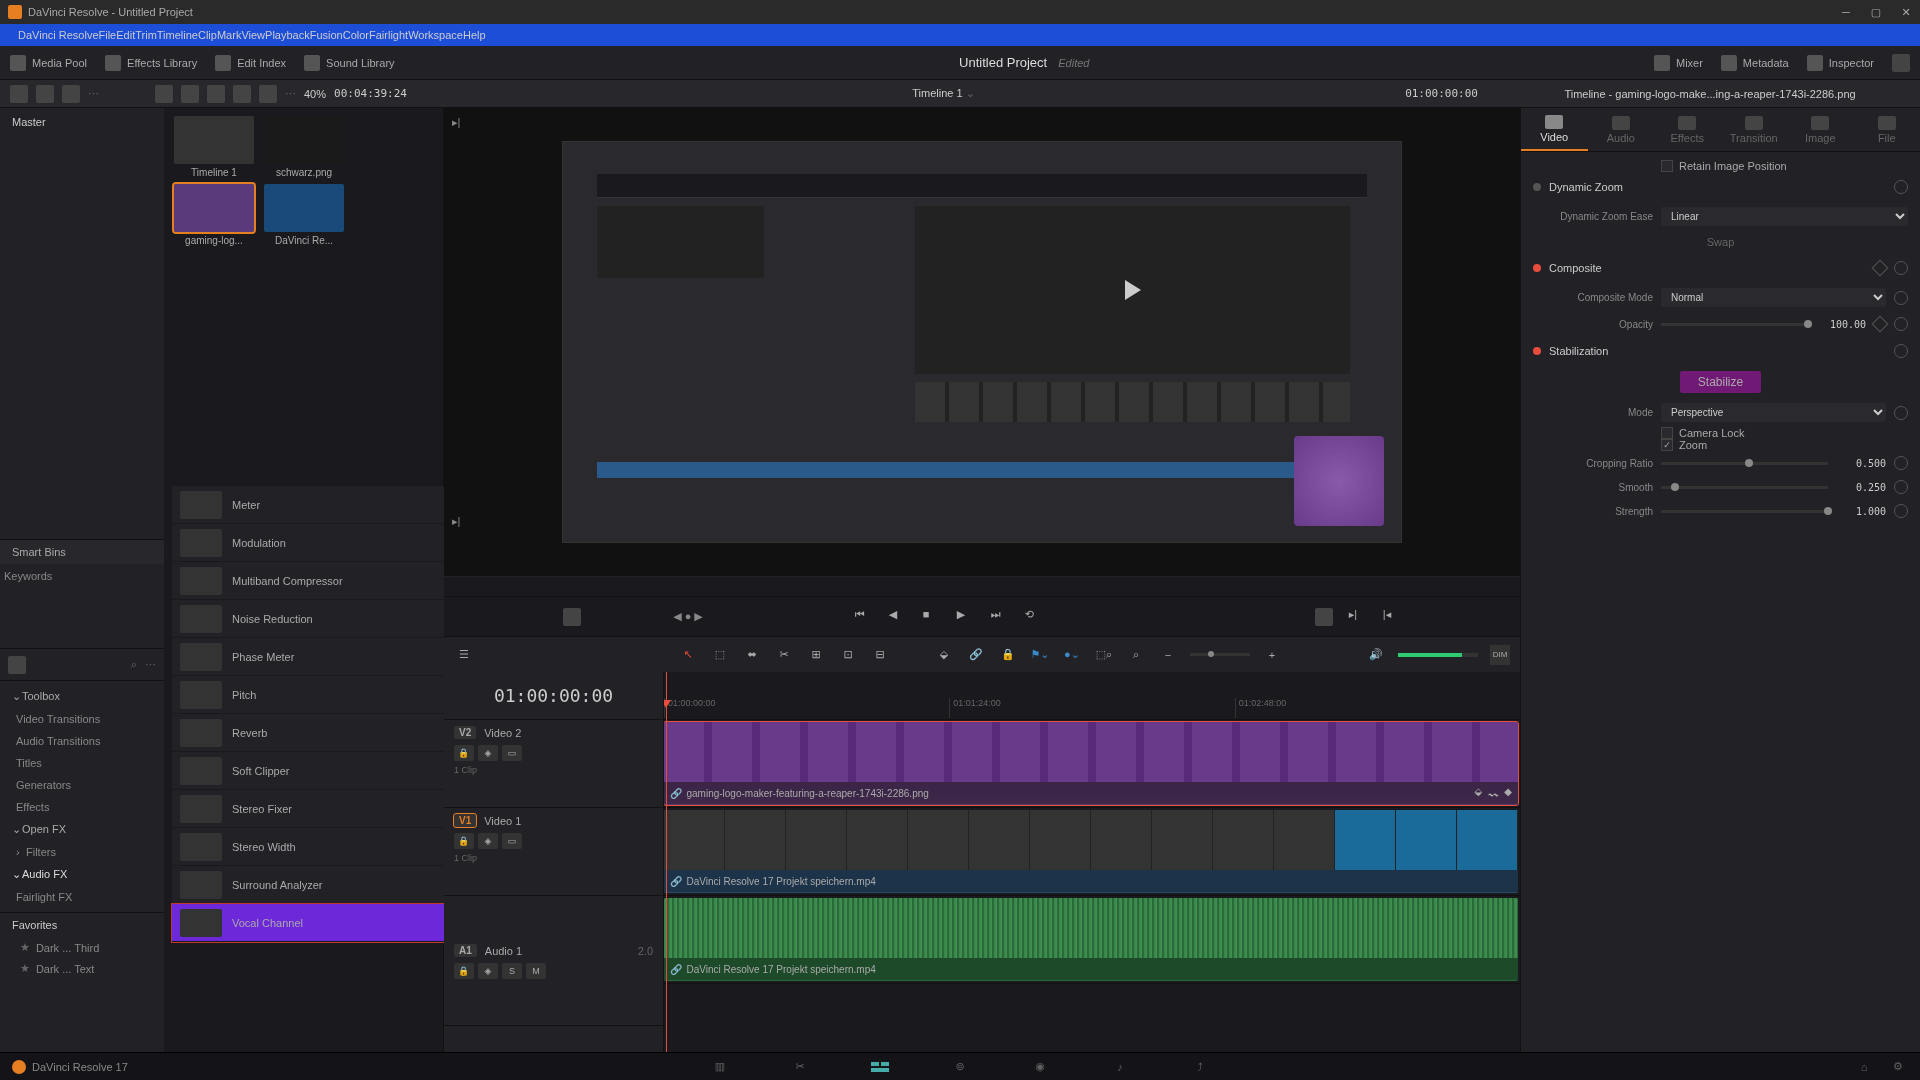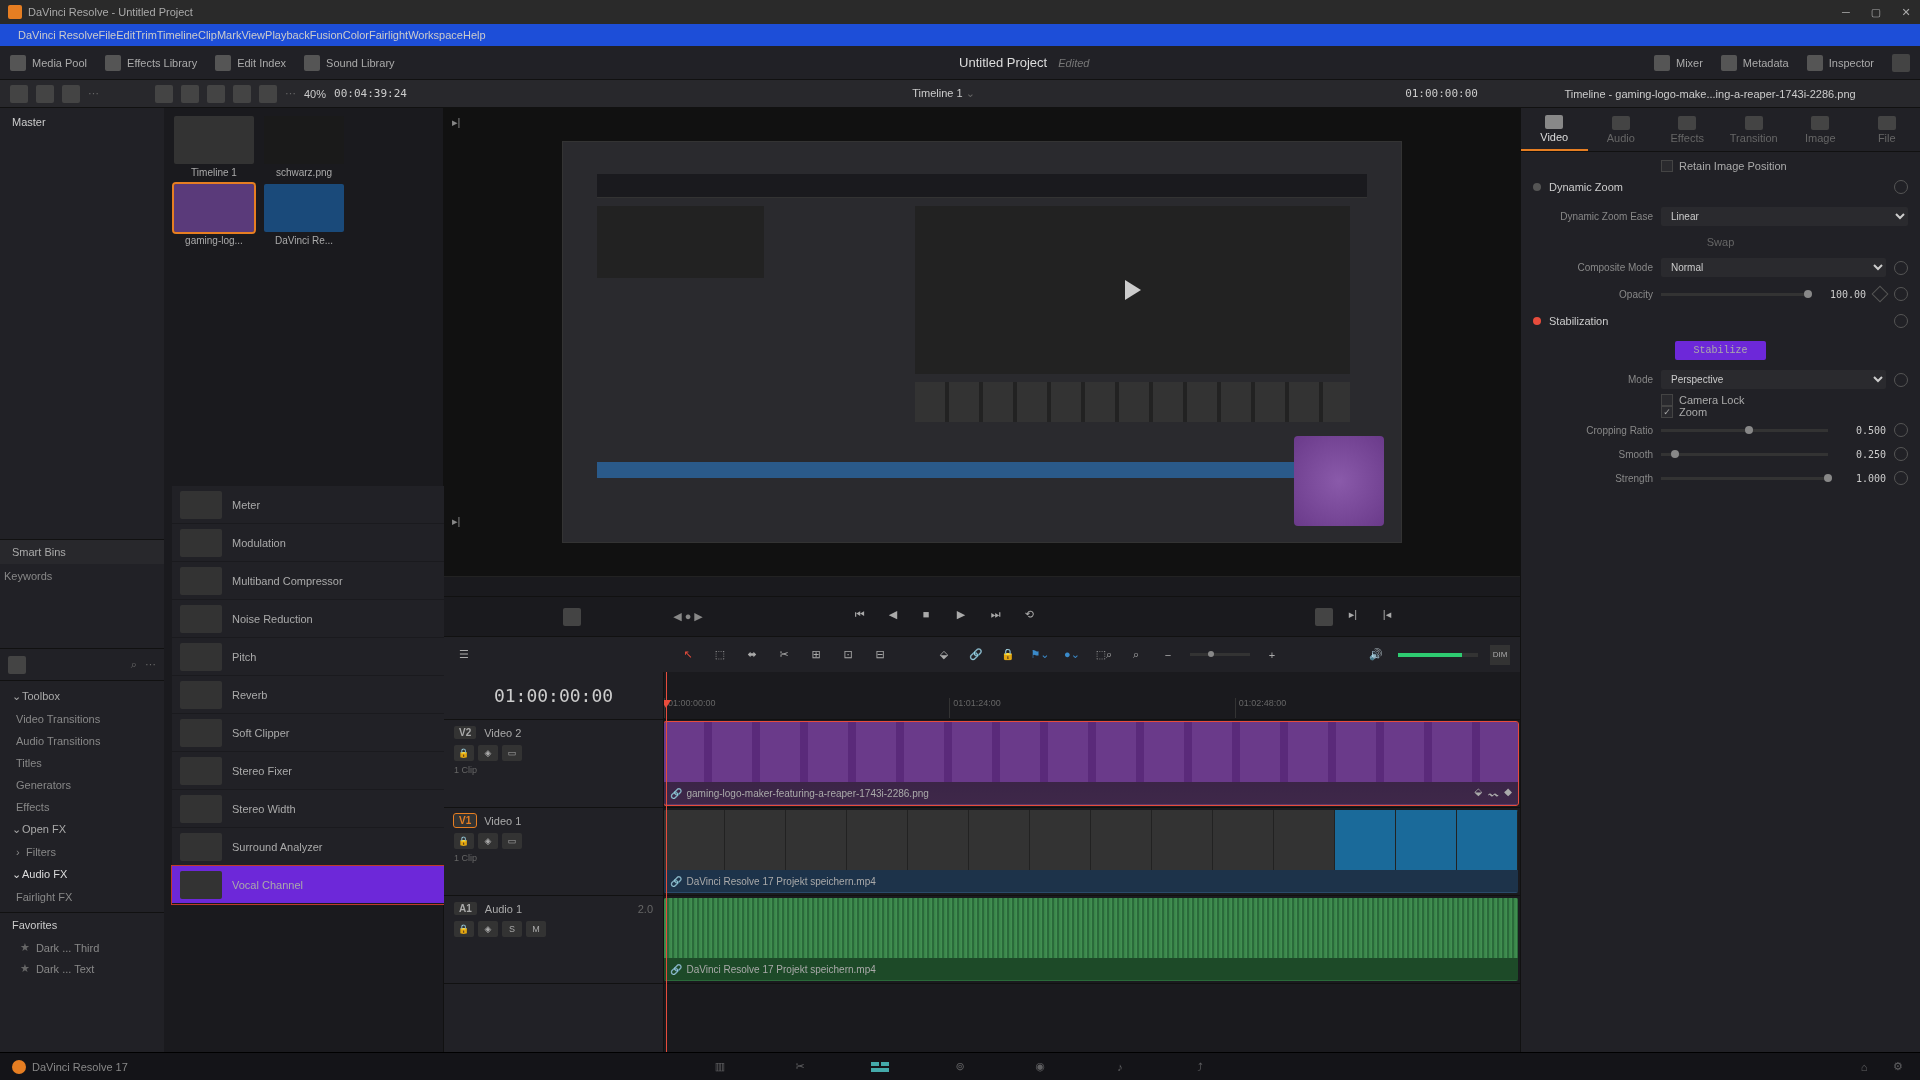"Composite" div.insp-section-hdr { html: none -> <div> <div></div> <div>Composite</div> <div></div> <div></div> </div> }
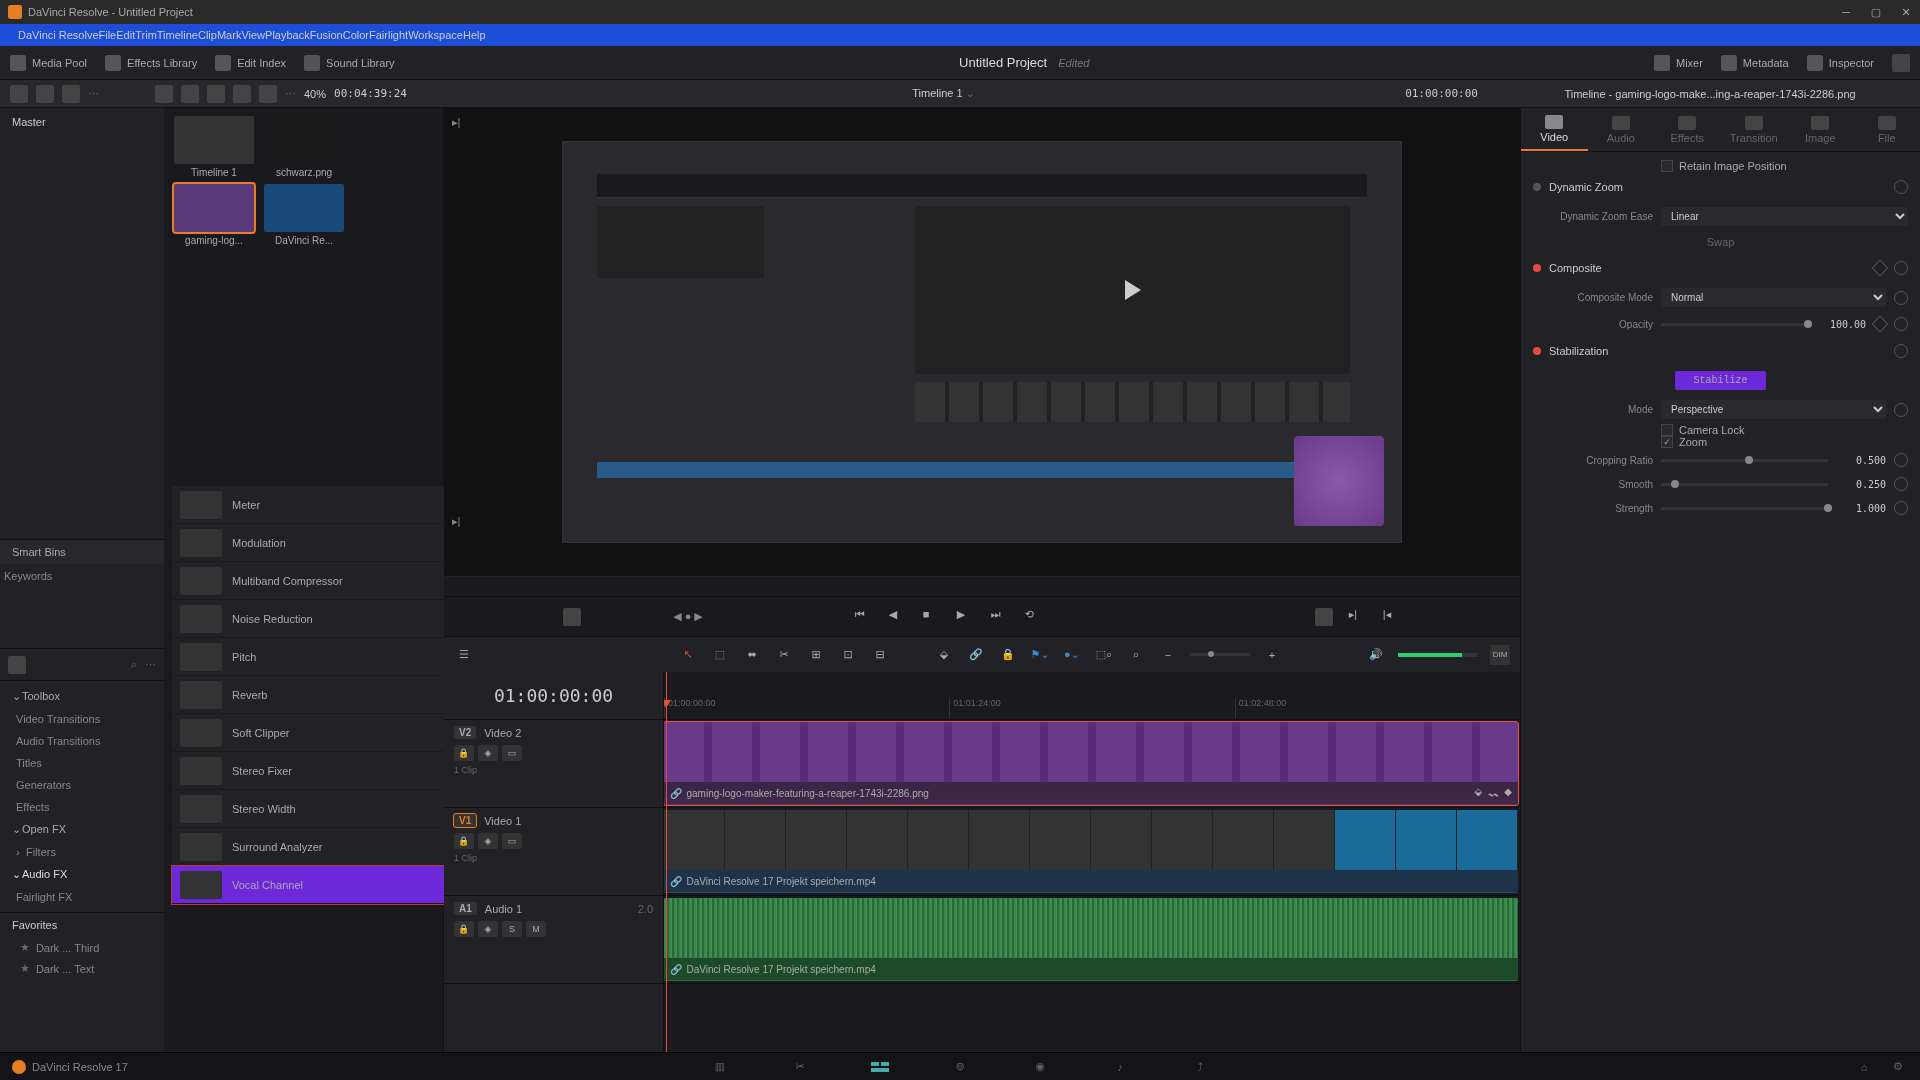"Stabilize" .insp-btn { background: #6d28d9 -> #701a75; font-family: Liberation Mono, monospace -> none; font-size: 10px -> 12px }
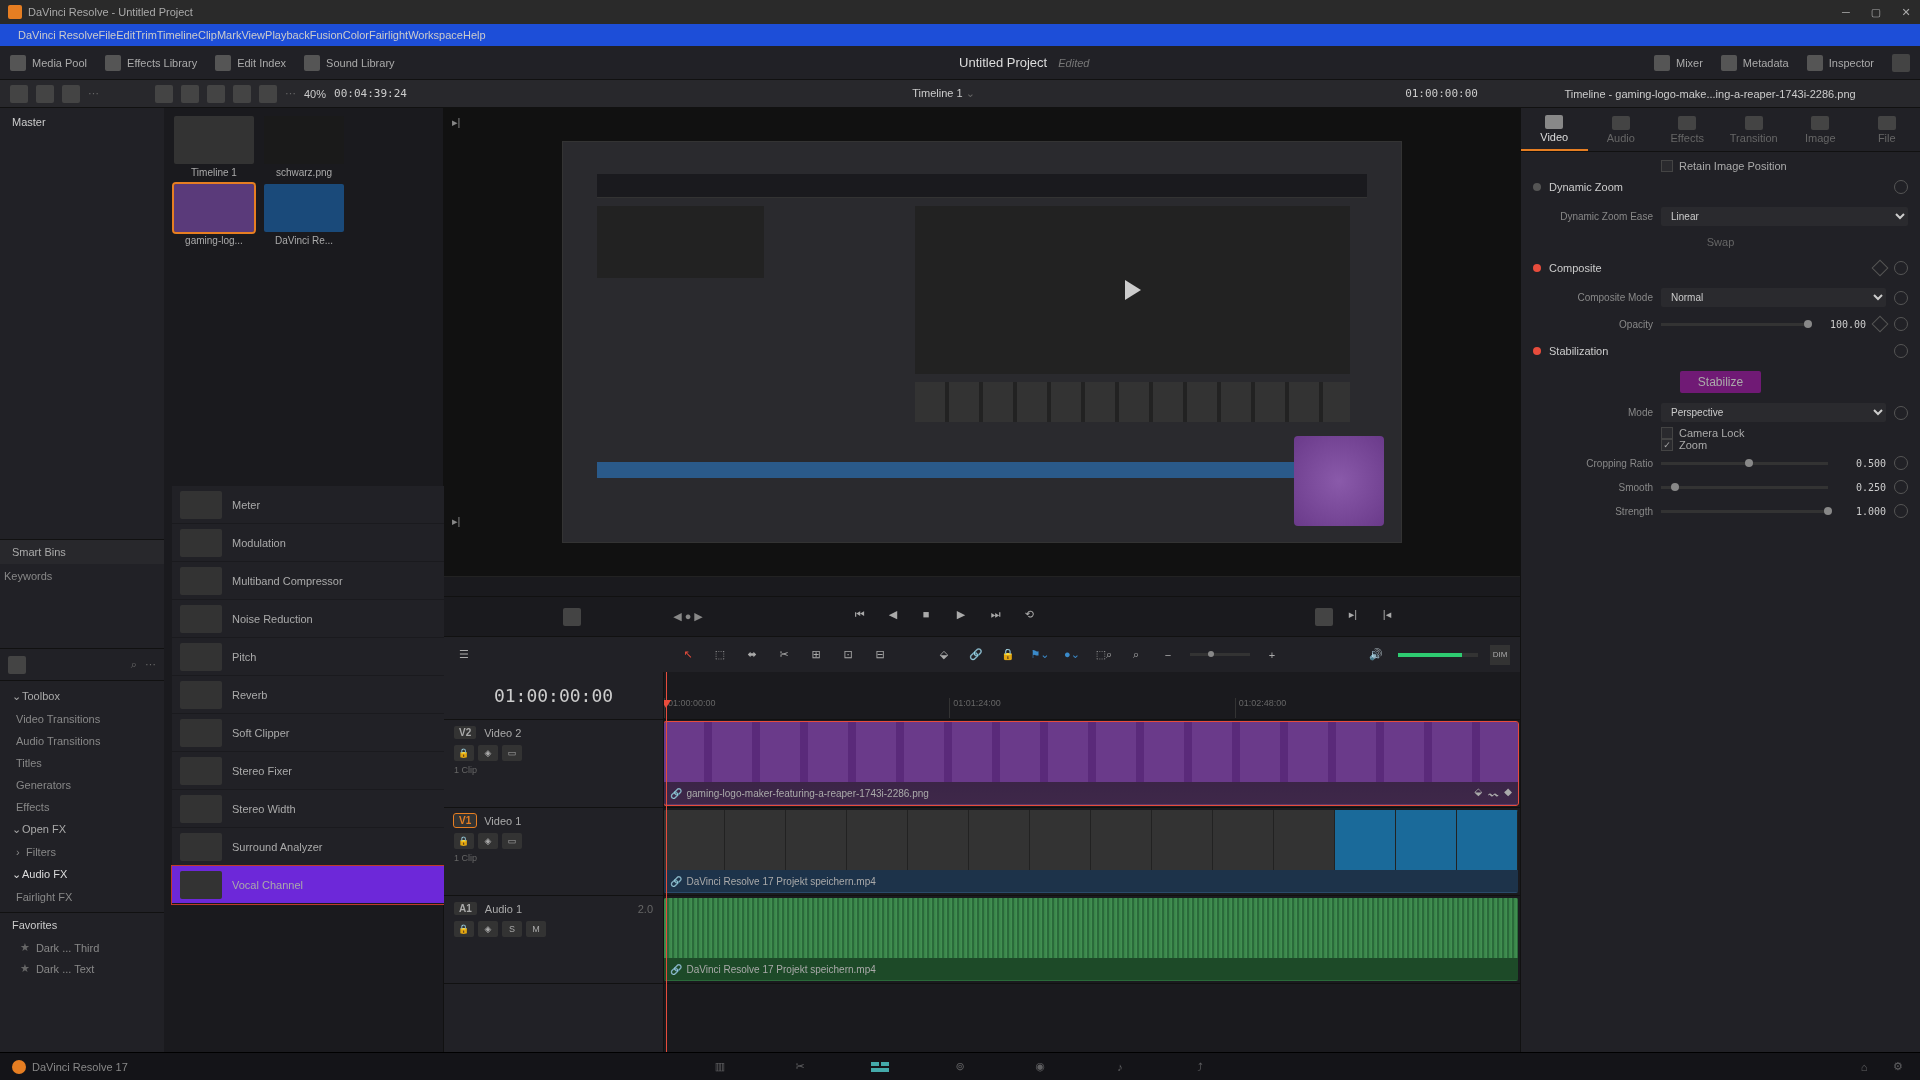"Phase Meter" div.fx-item { html: none -> <div> <div></div> <span>Phase Meter</span> </div> }
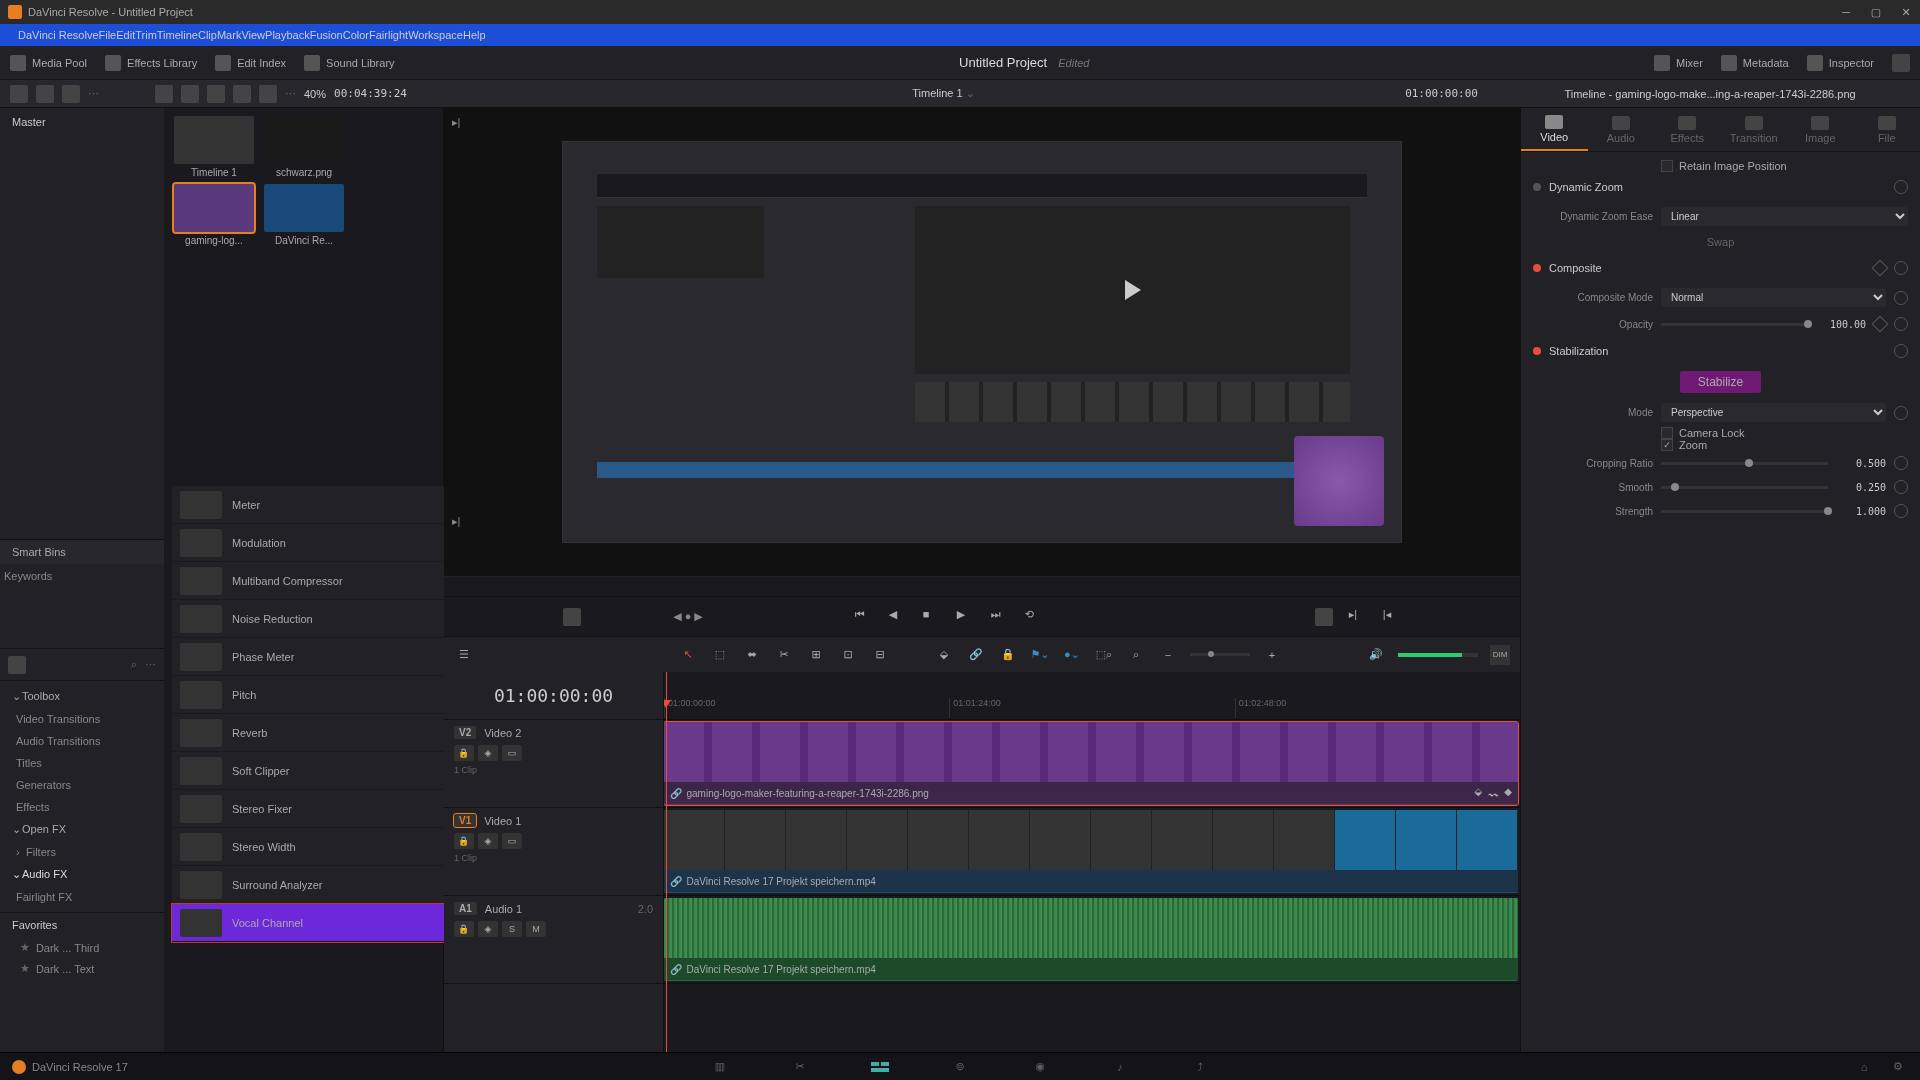"A1" .track-hdr.audio { margin-top: none -> 42px }
